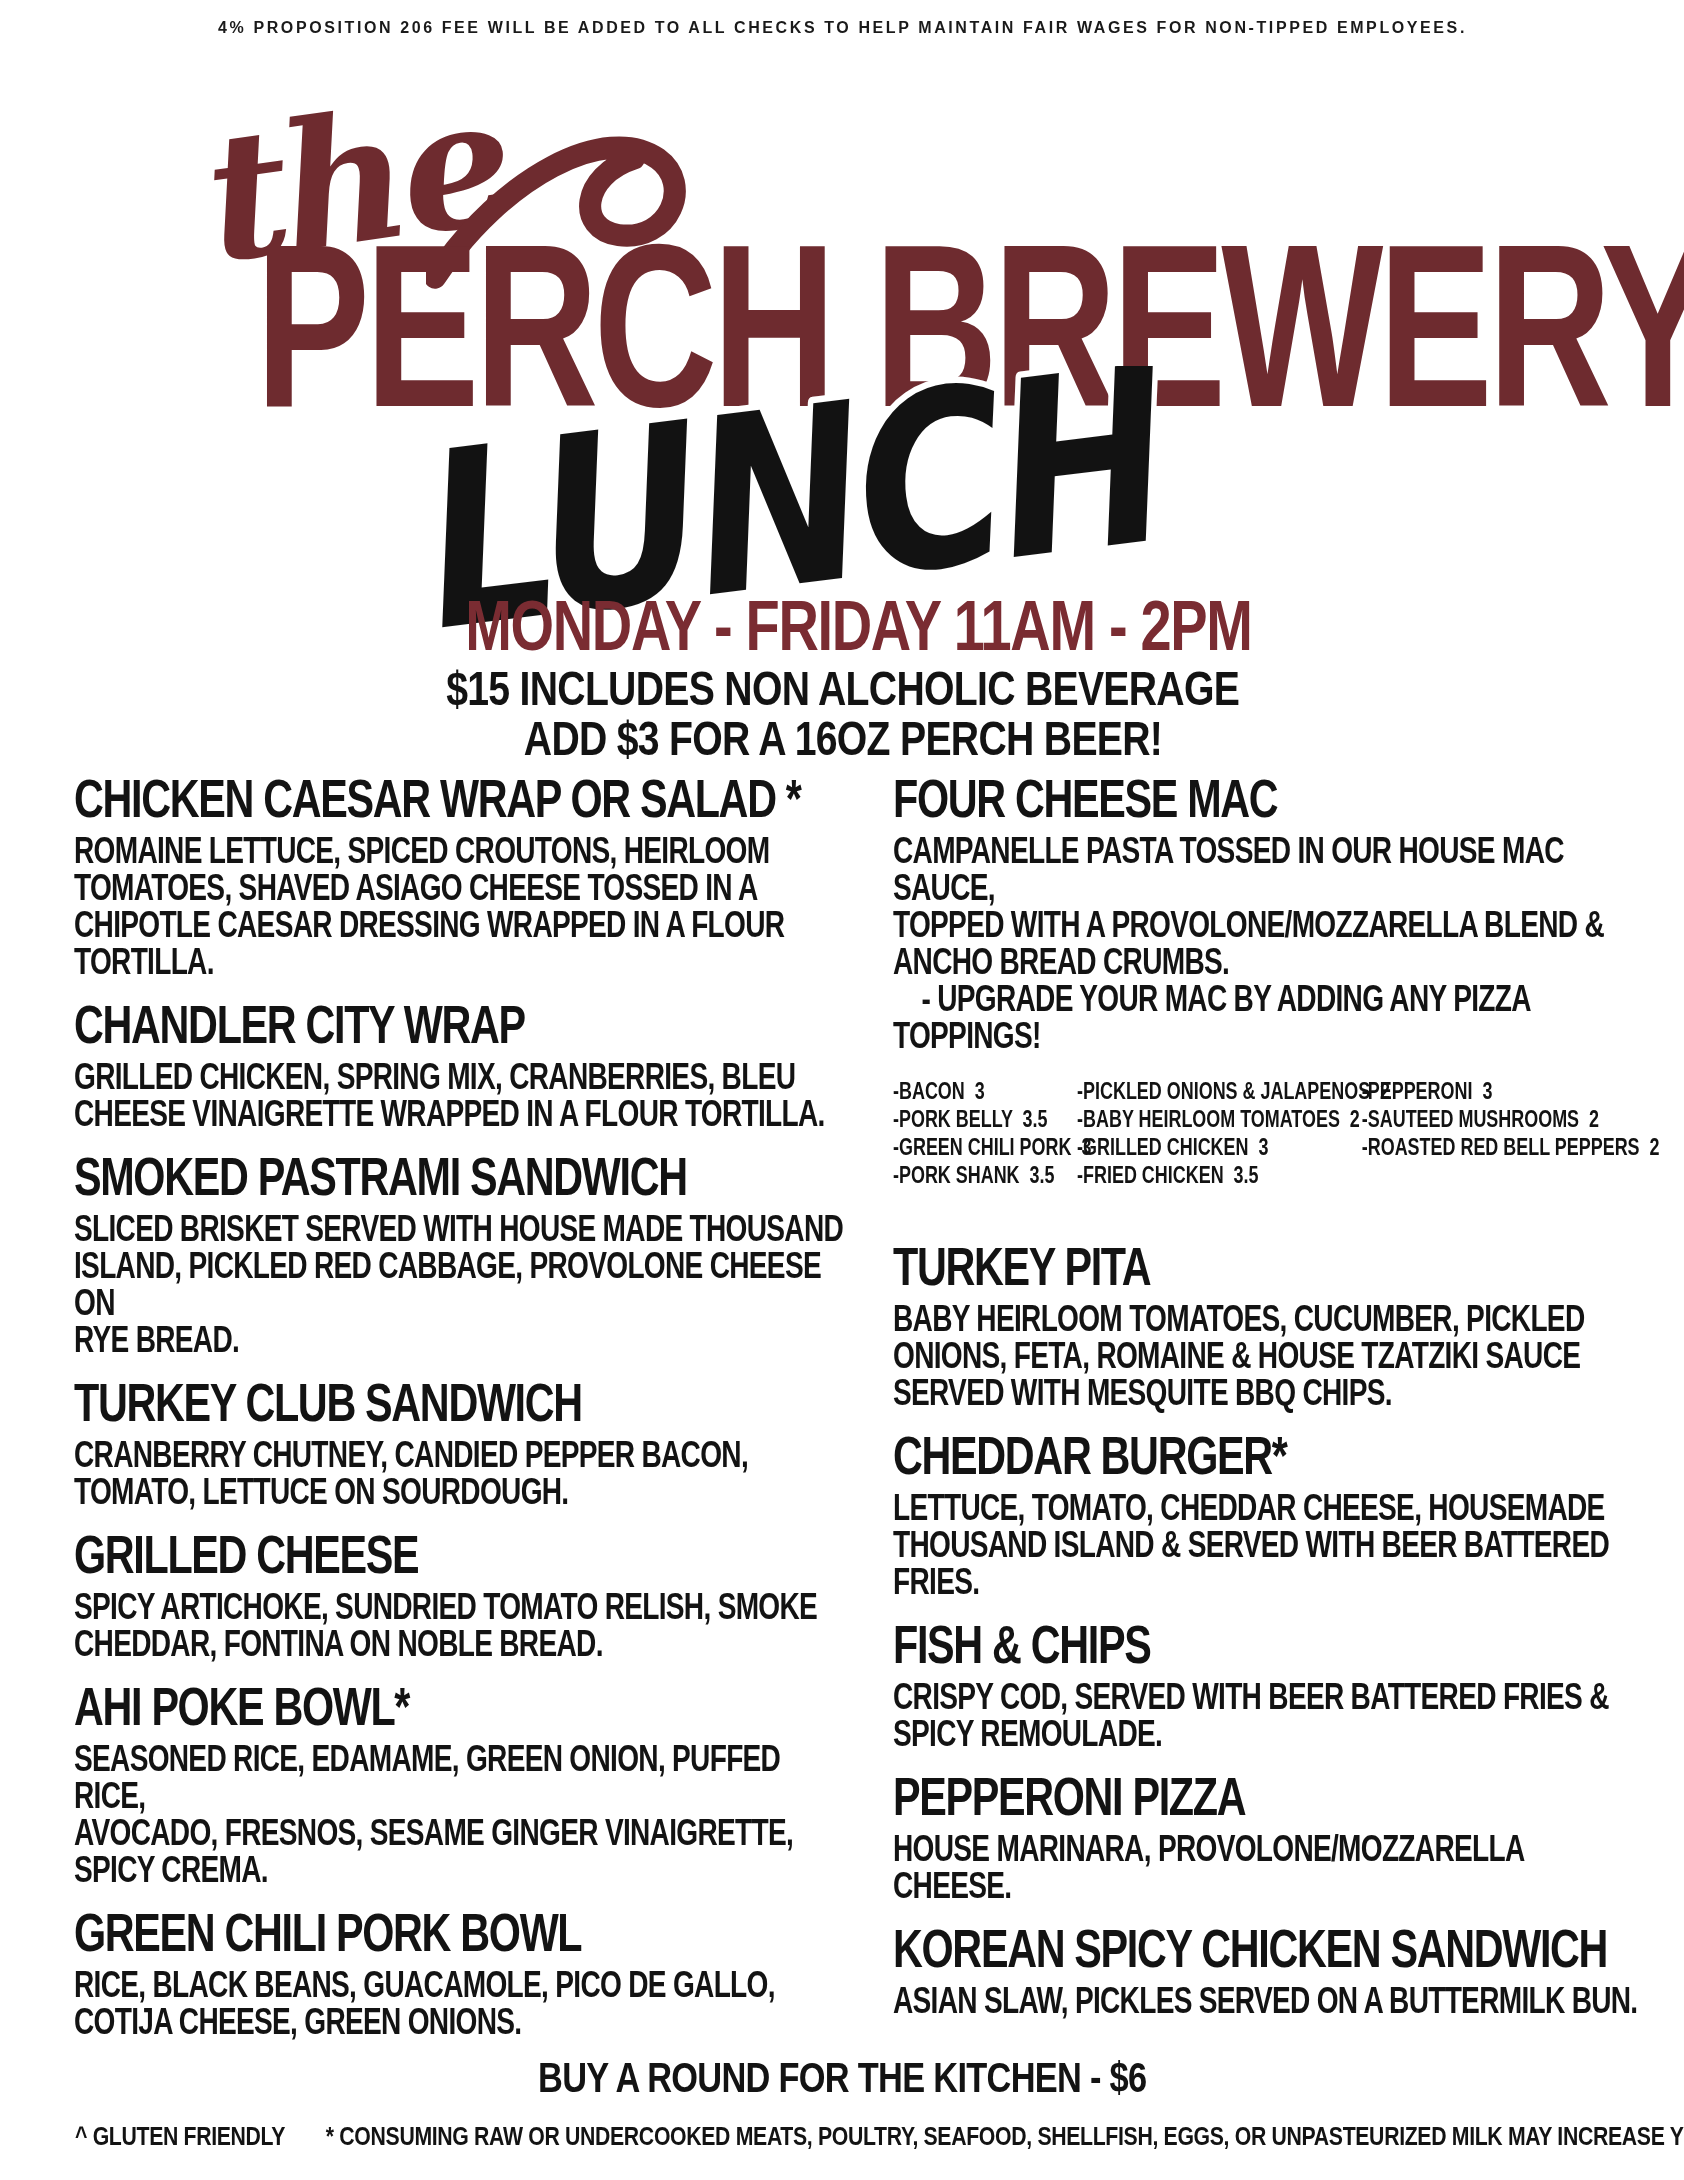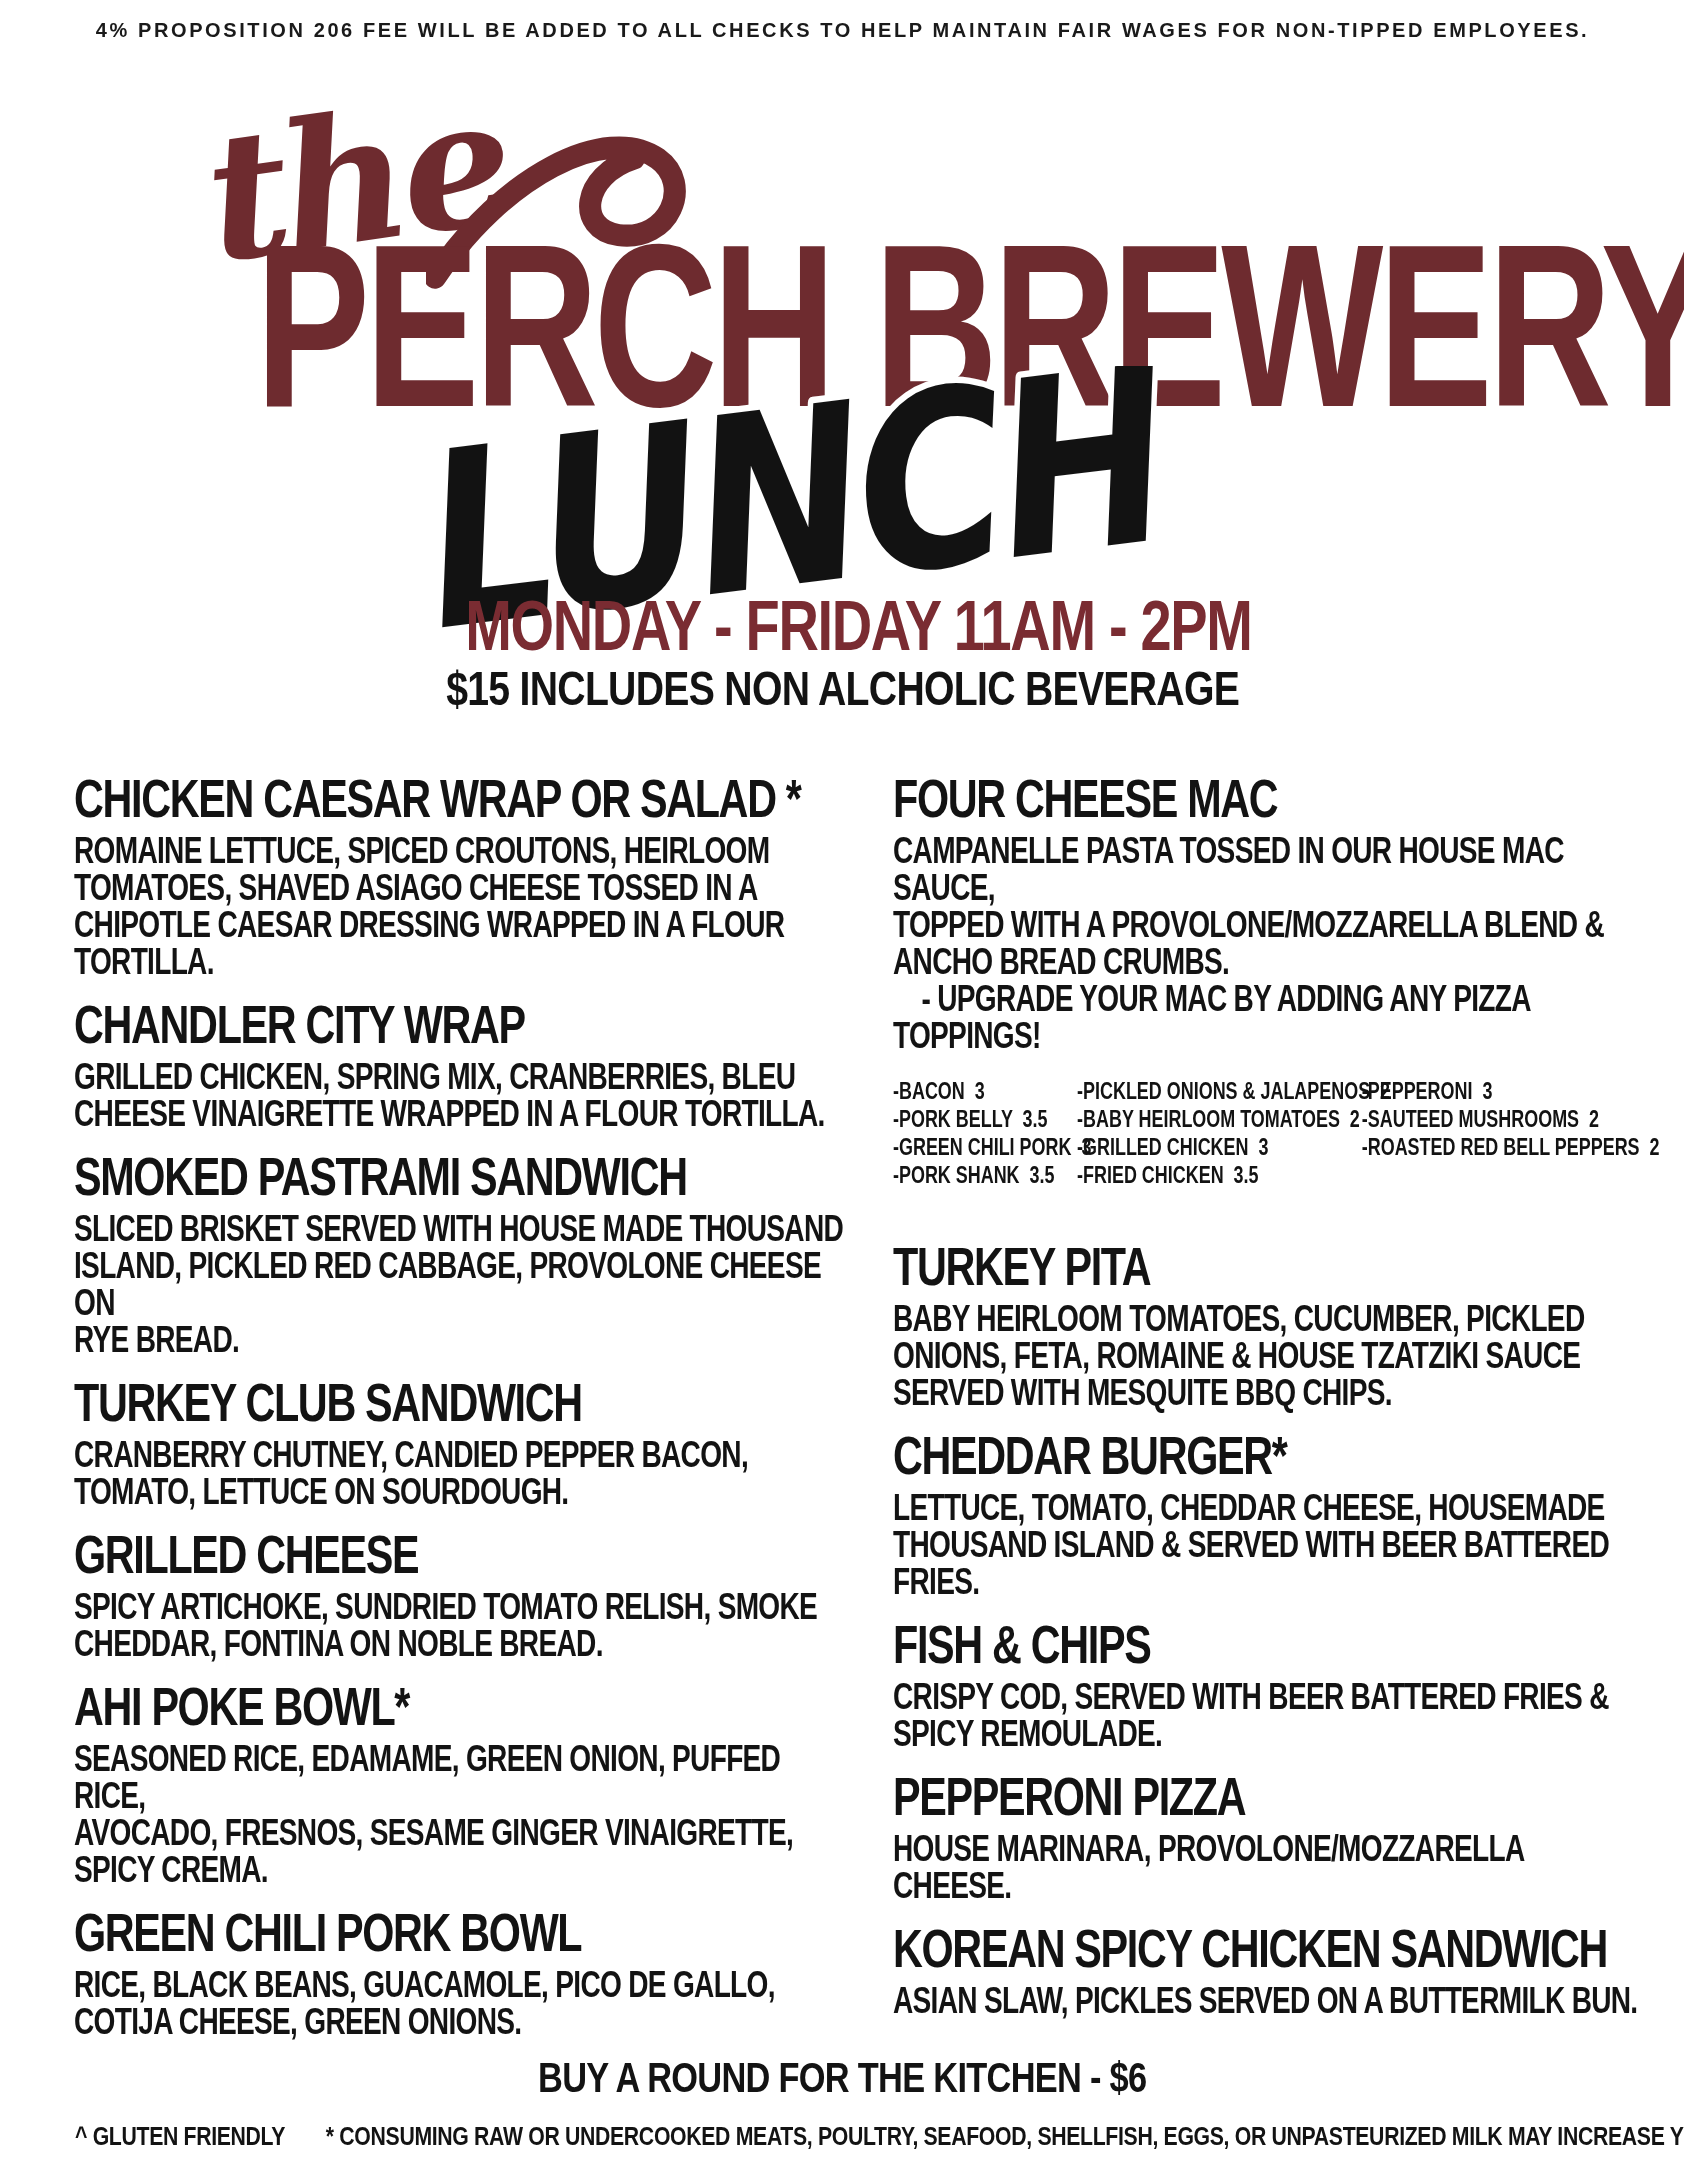"4% PROPOSITION 206 FEE WILL" .top-disclaimer { font-size: 20px -> 16px }
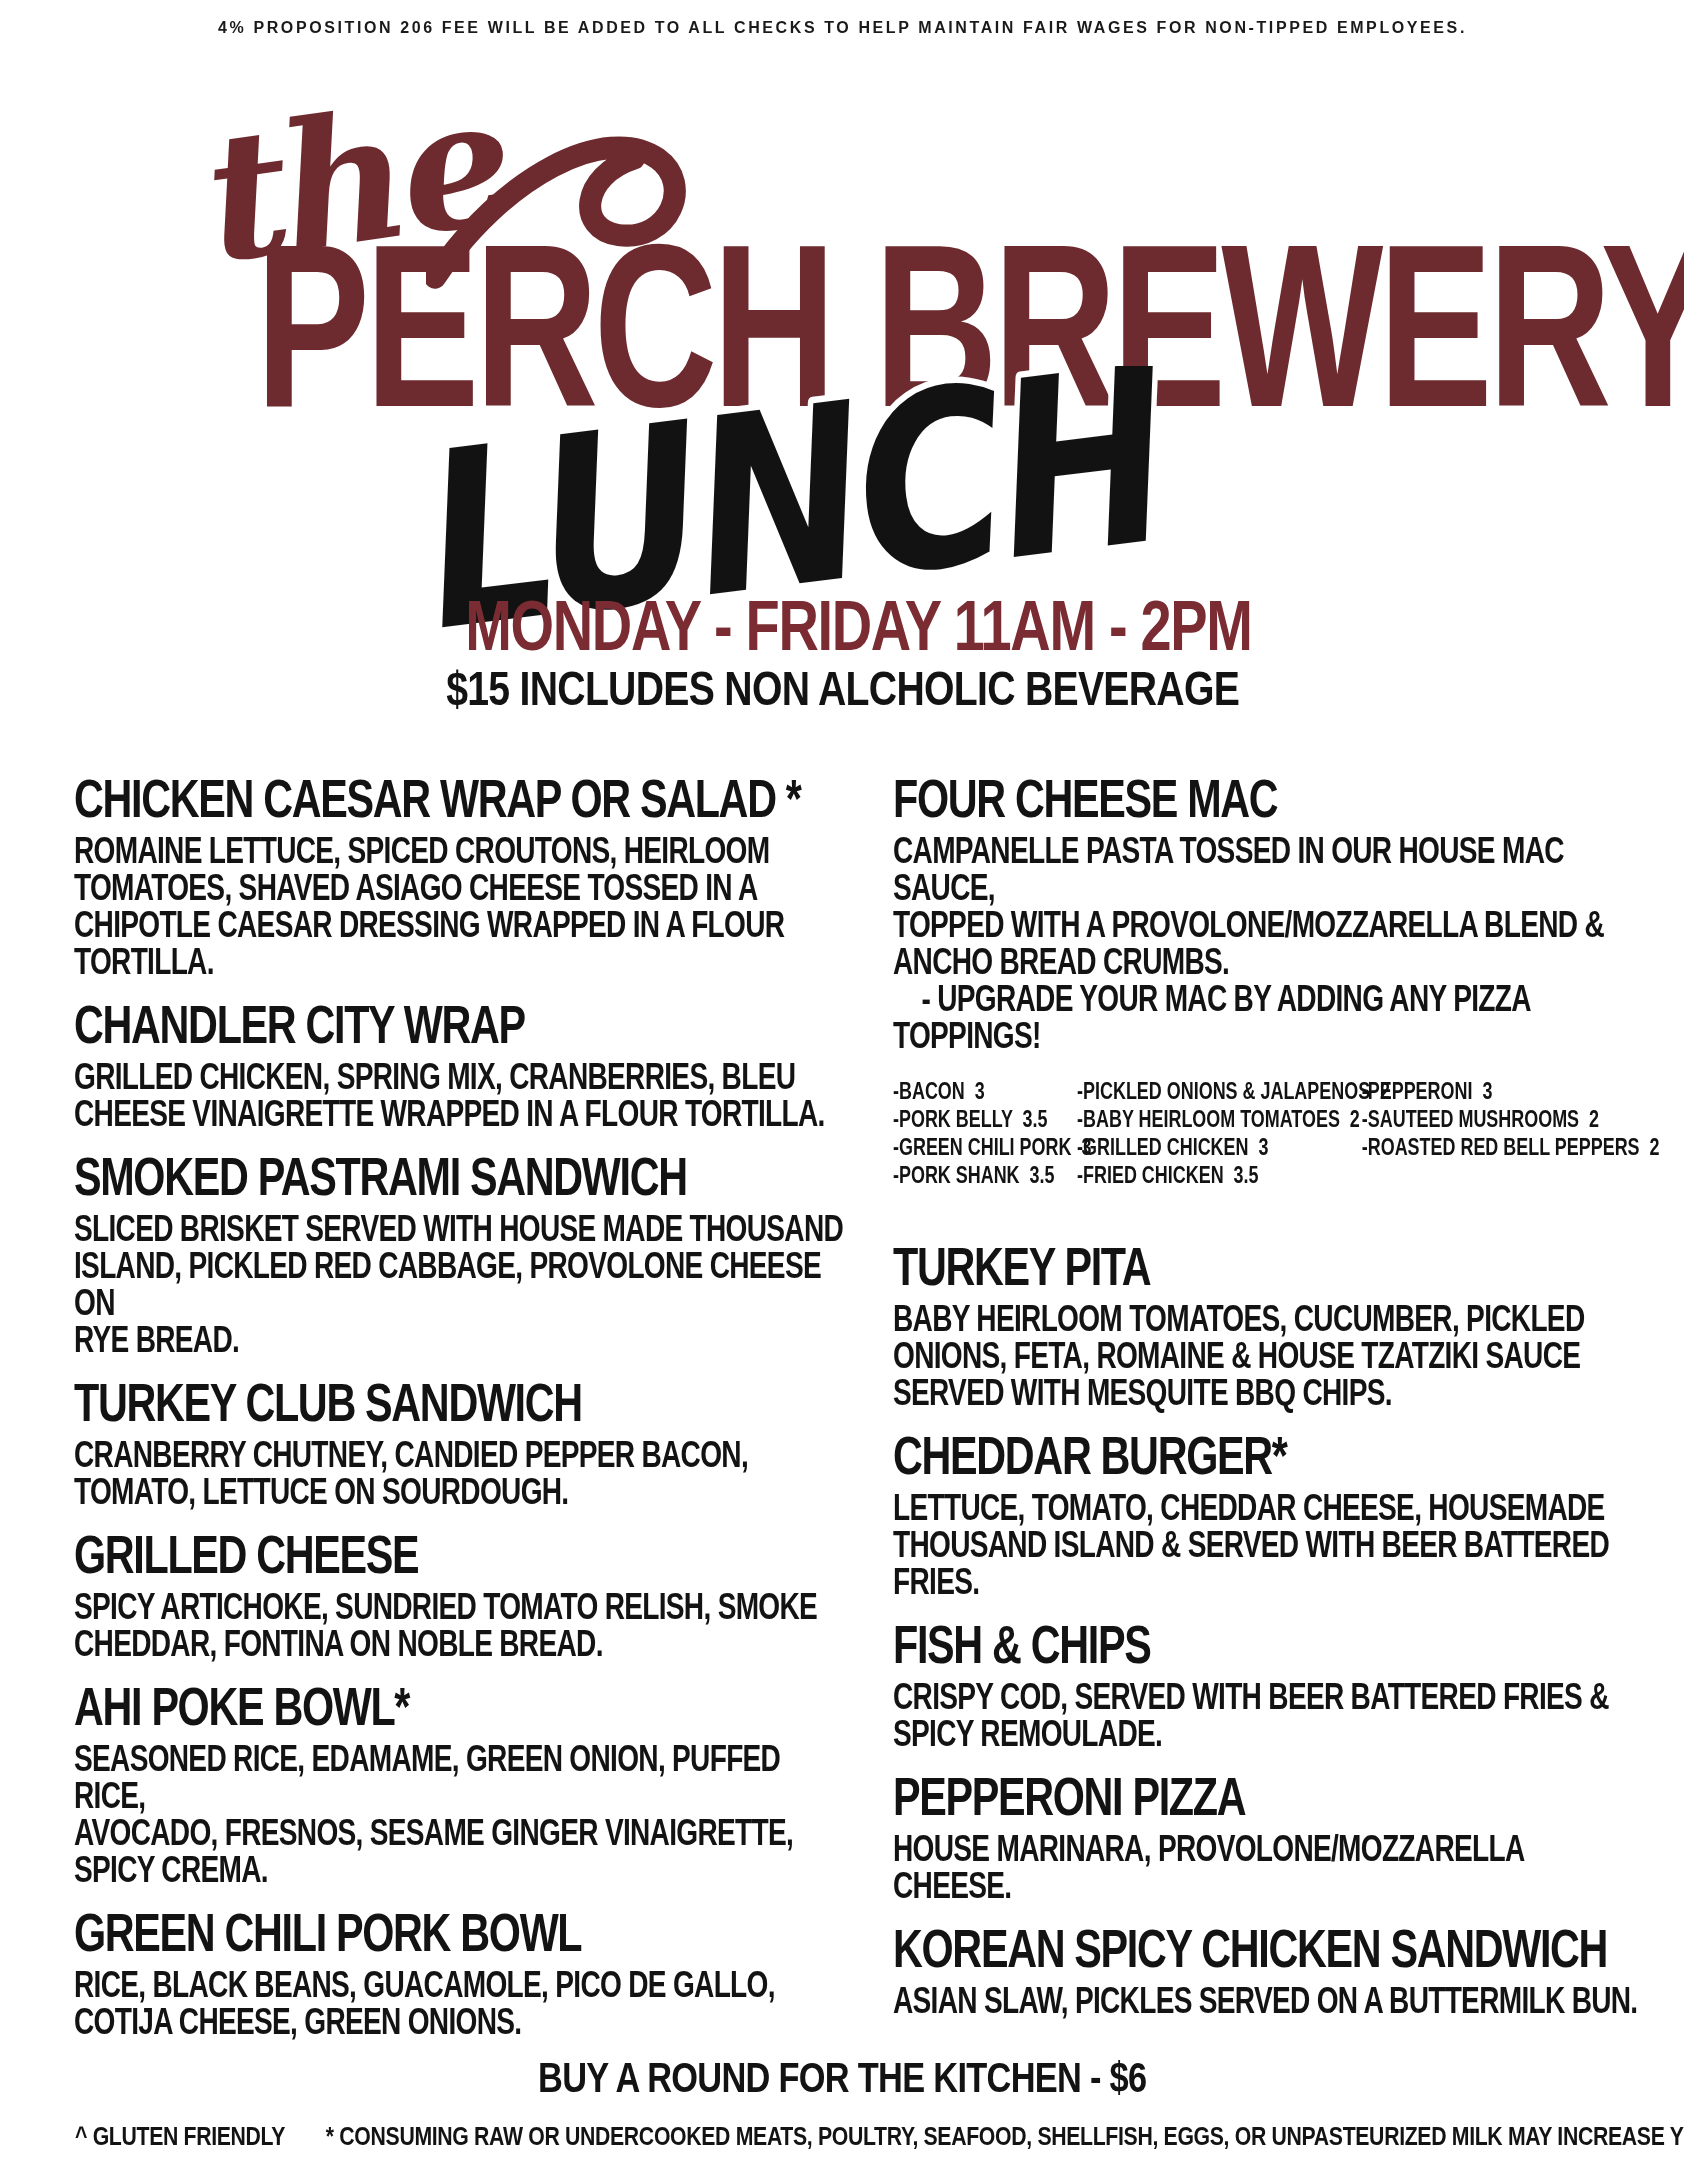"ADD $3 FOR A 16OZ" div.cwrap { html: none -> <div> <span>ADD $3 FOR A 16OZ PERCH BEER!</span> </div> }
